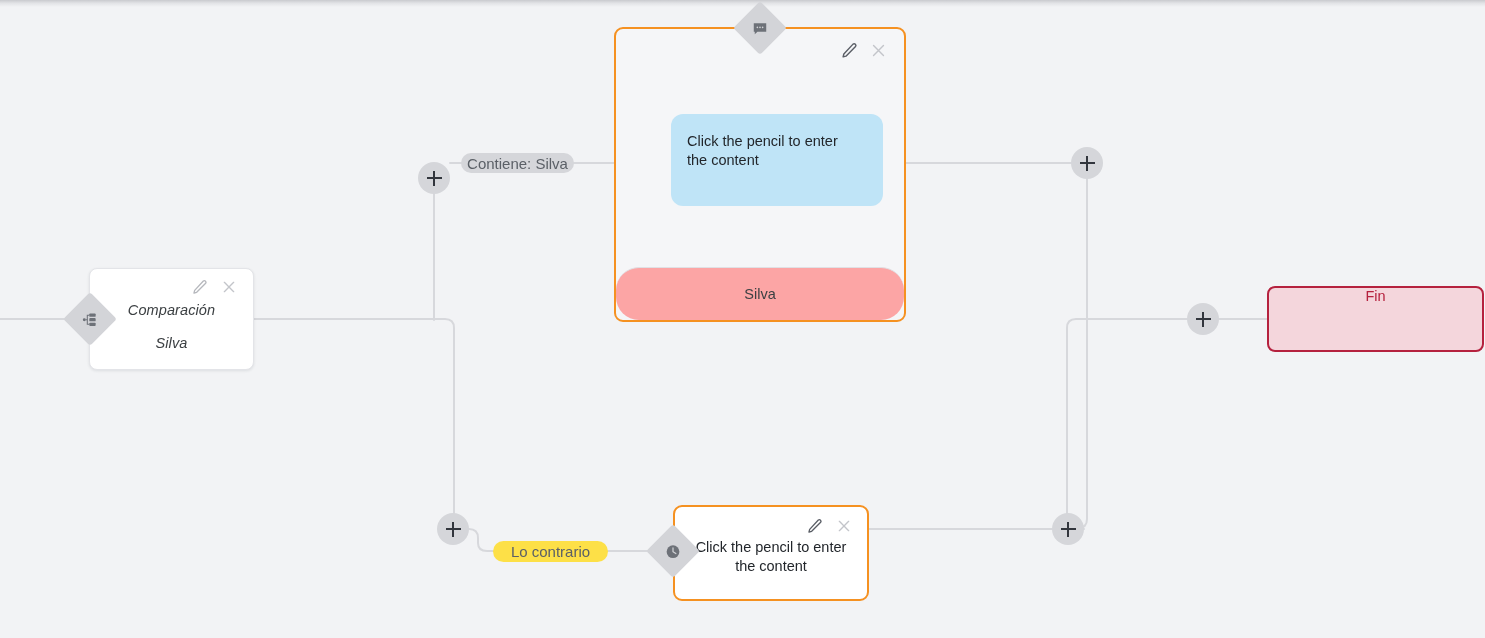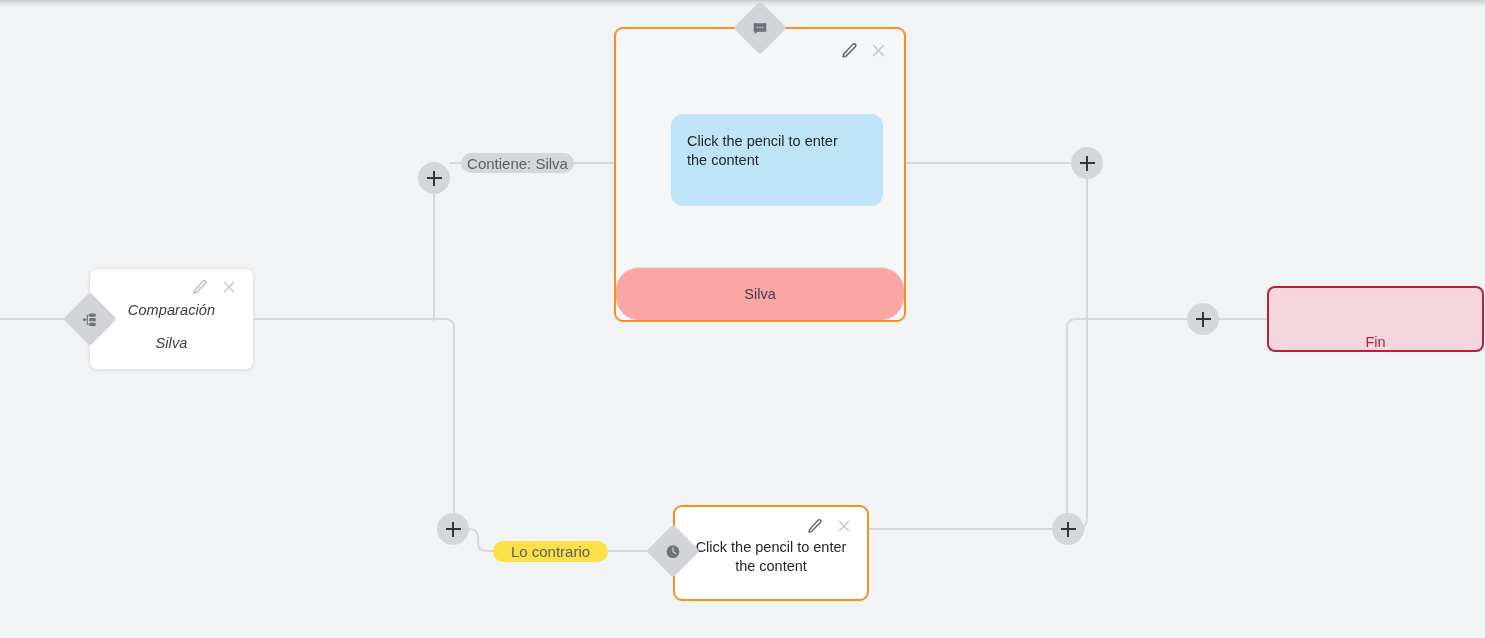"Fin" .end-node { align-items: flex-end -> flex-start }
